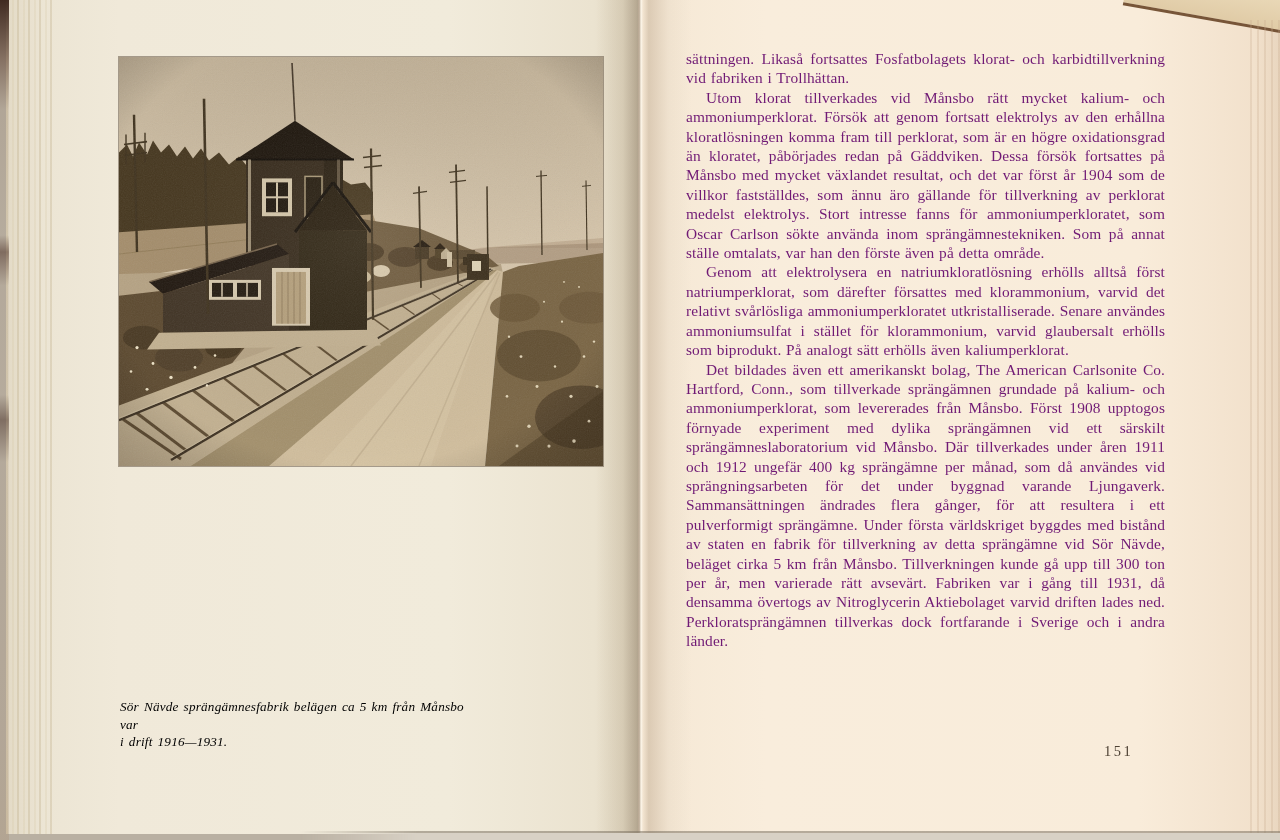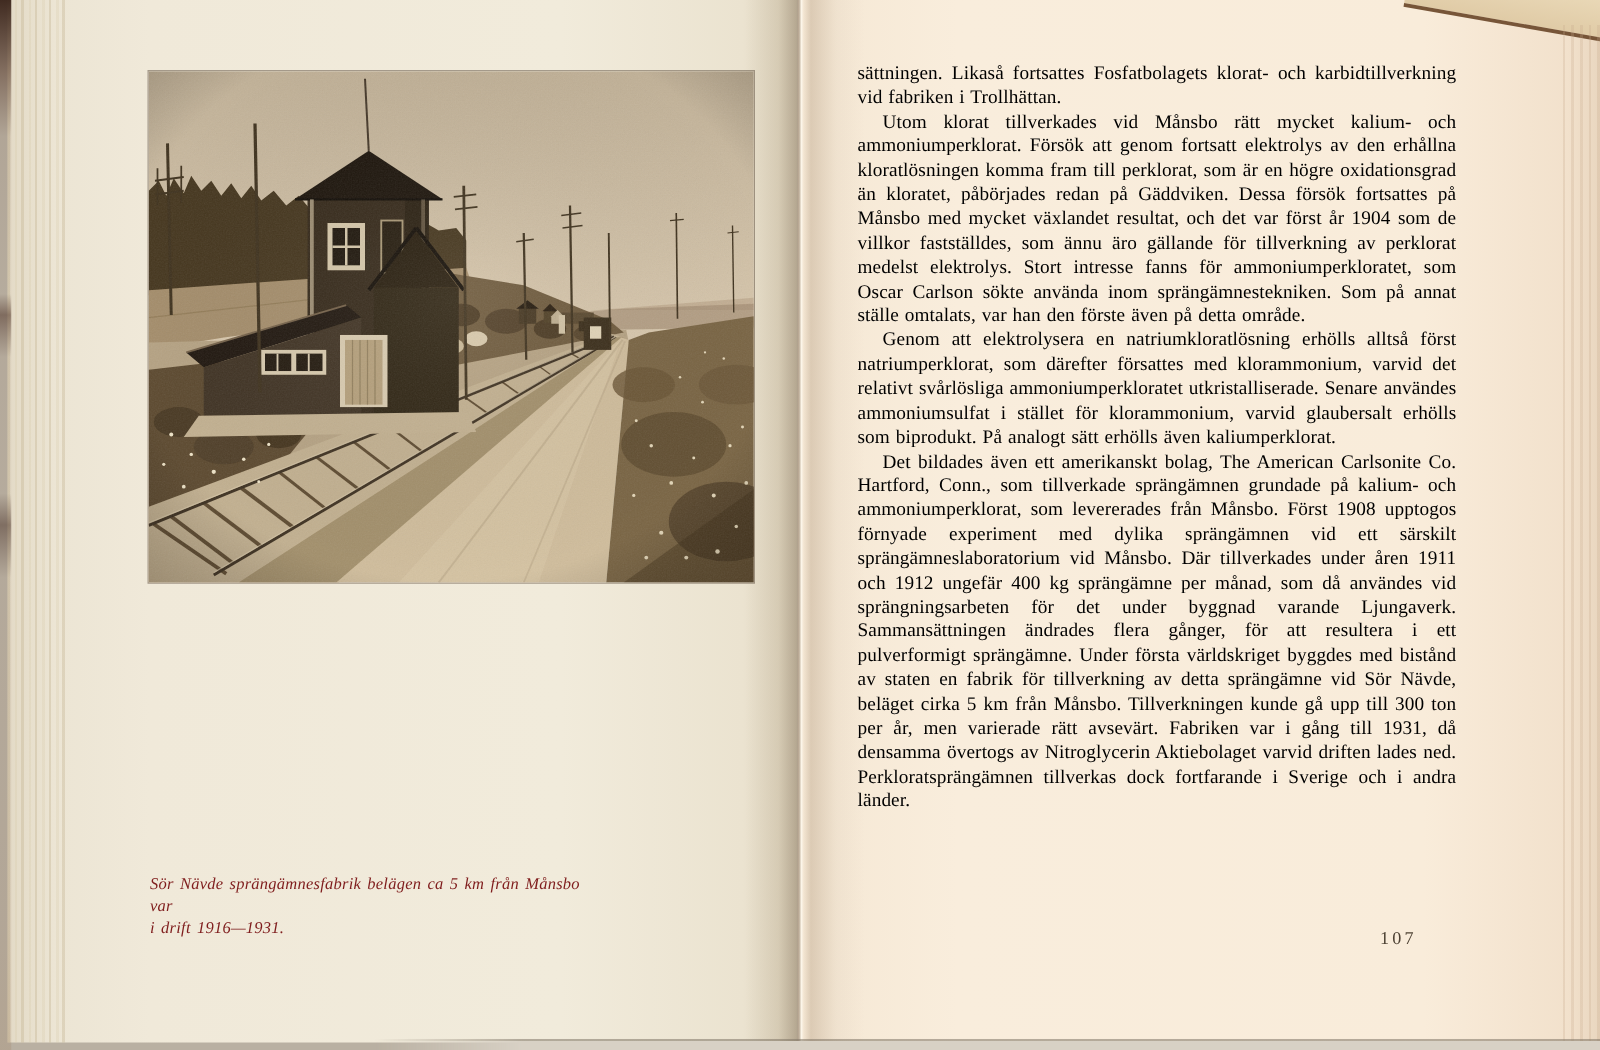"sättningen. Likaså fortsattes" .textcol { color: #000000 -> #701a75 }
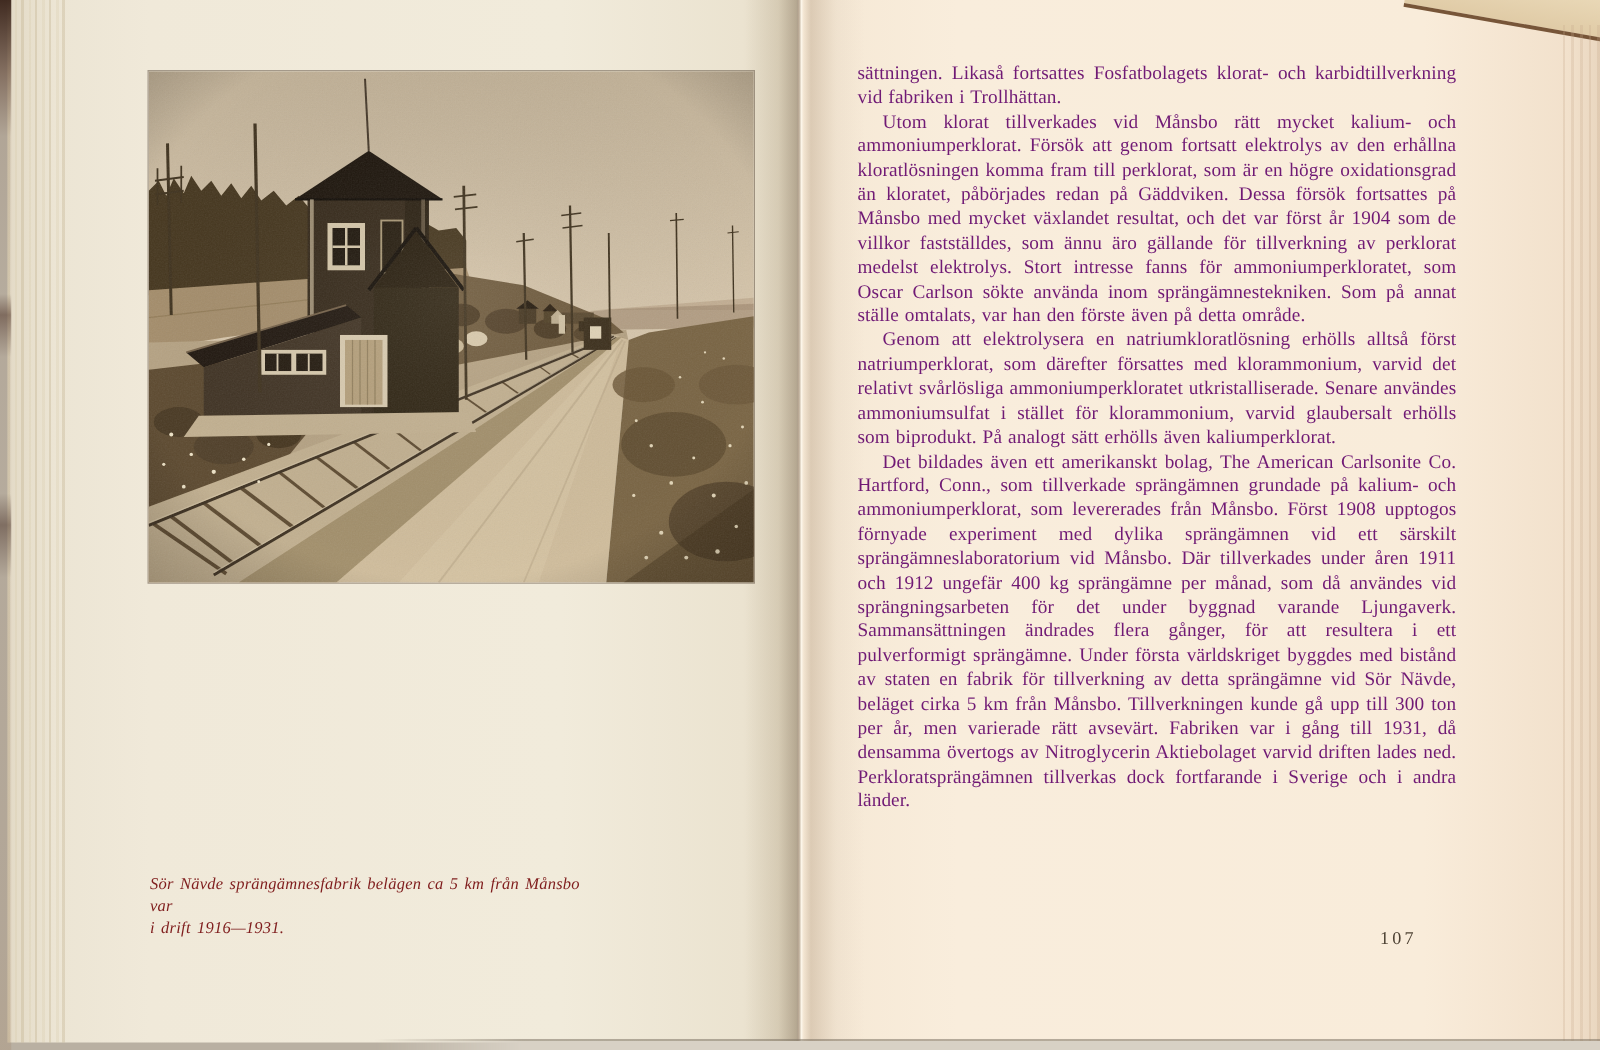"Sör Nävde sprängämnesfabrik belägen ca" .caption { color: #7f1d1d -> #000000 }
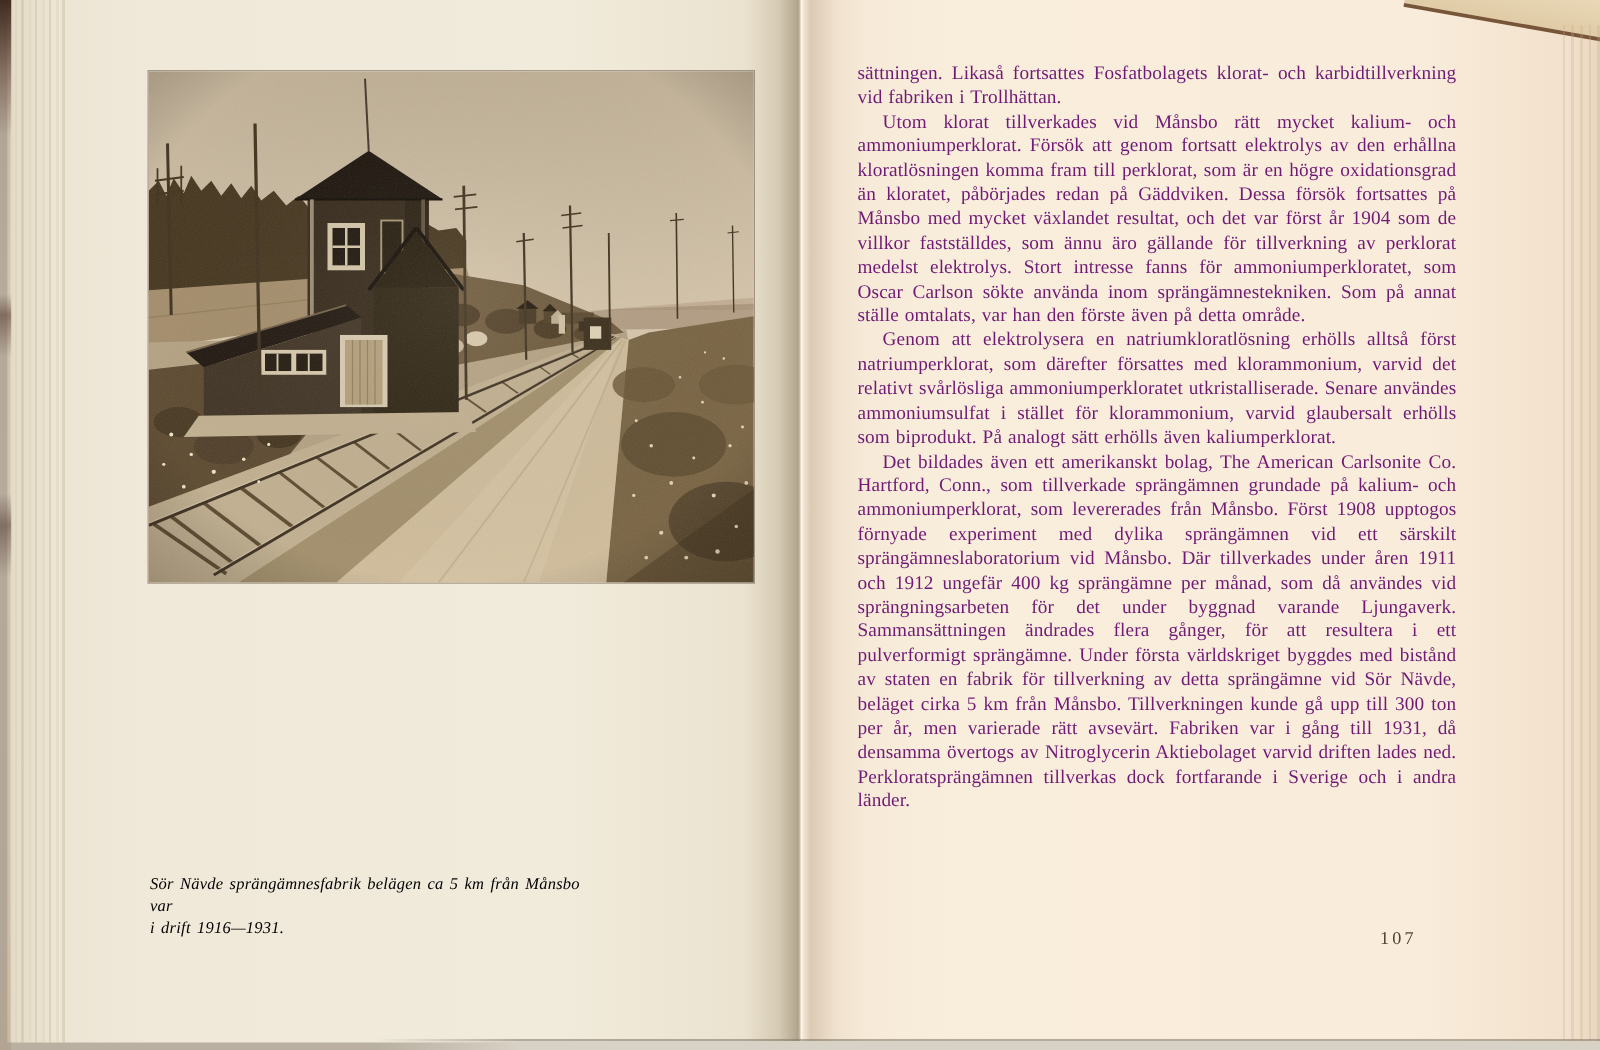"107" div.abs { text: 107 -> 151 }
